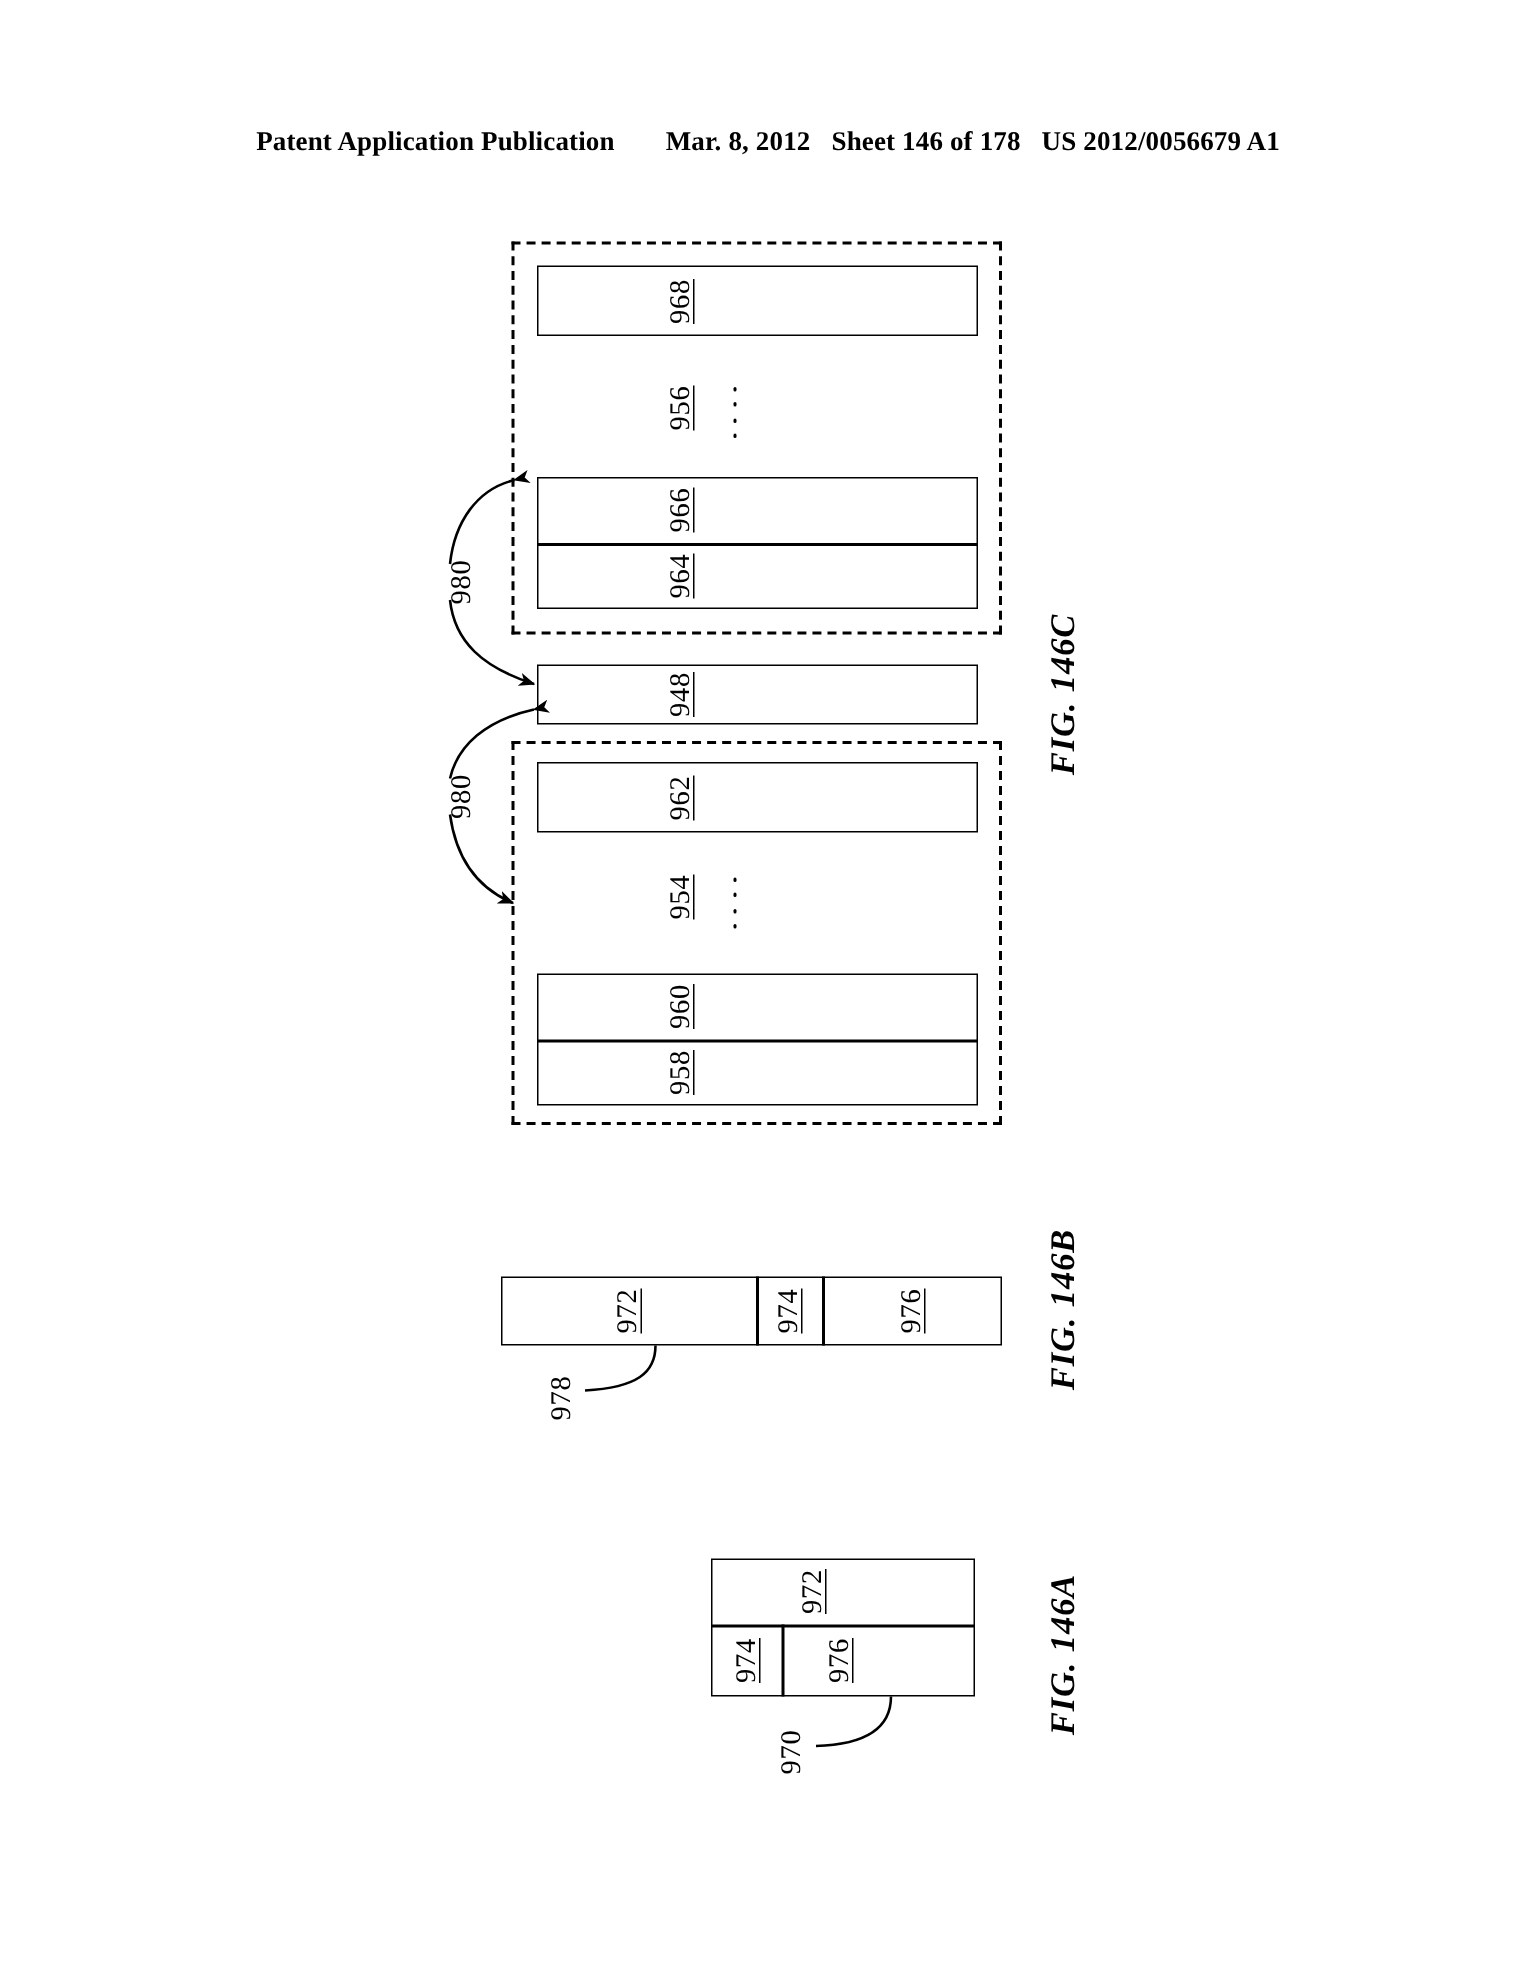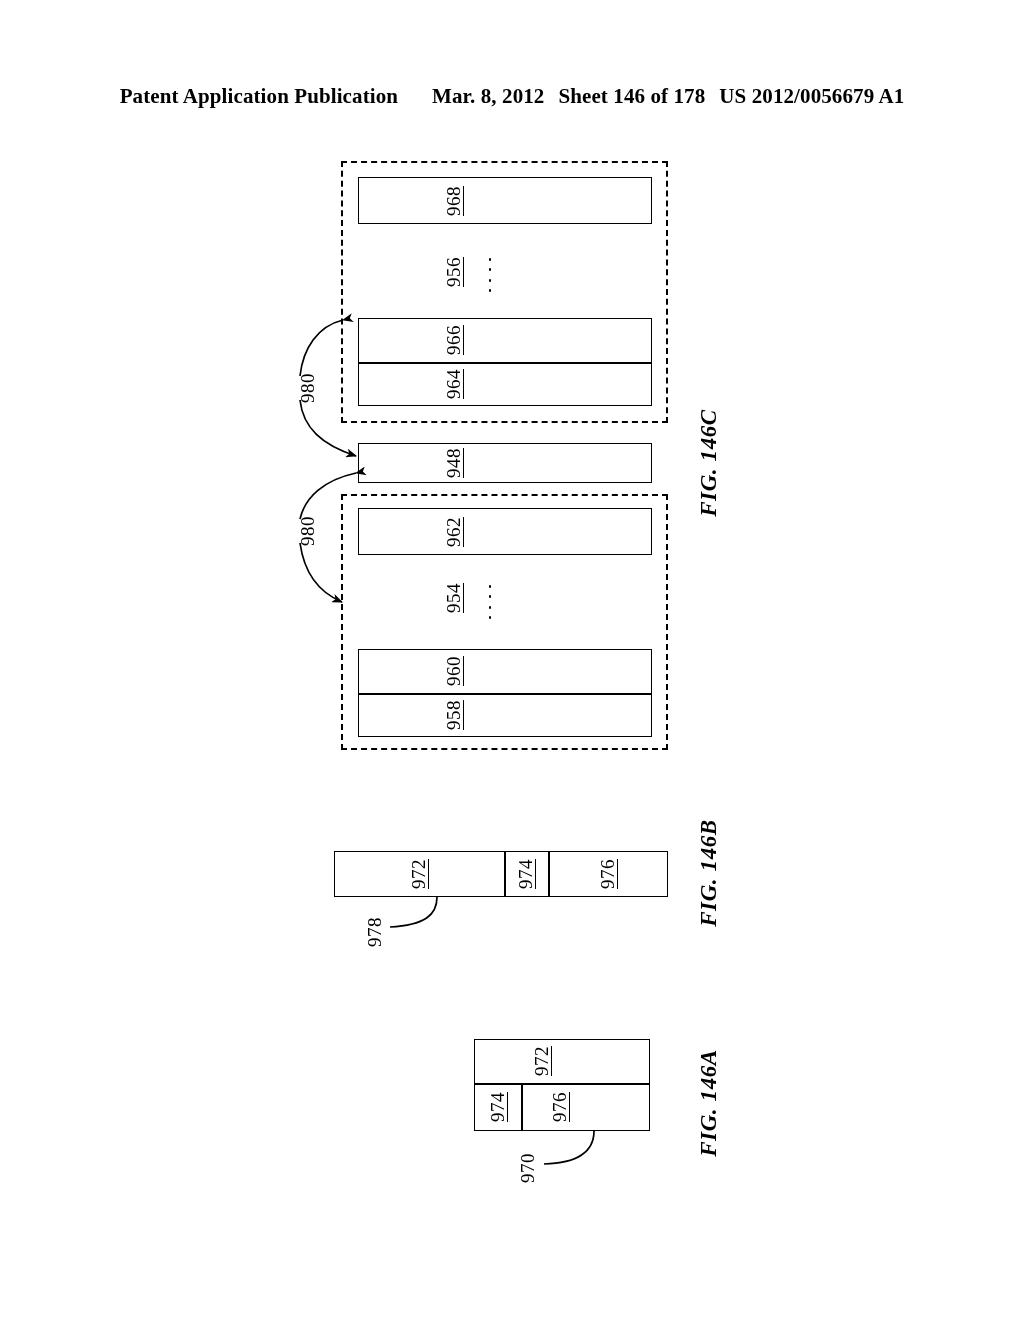"Patent Application Publication Mar. 8," #page-header { font-size: 21px -> 18px }
